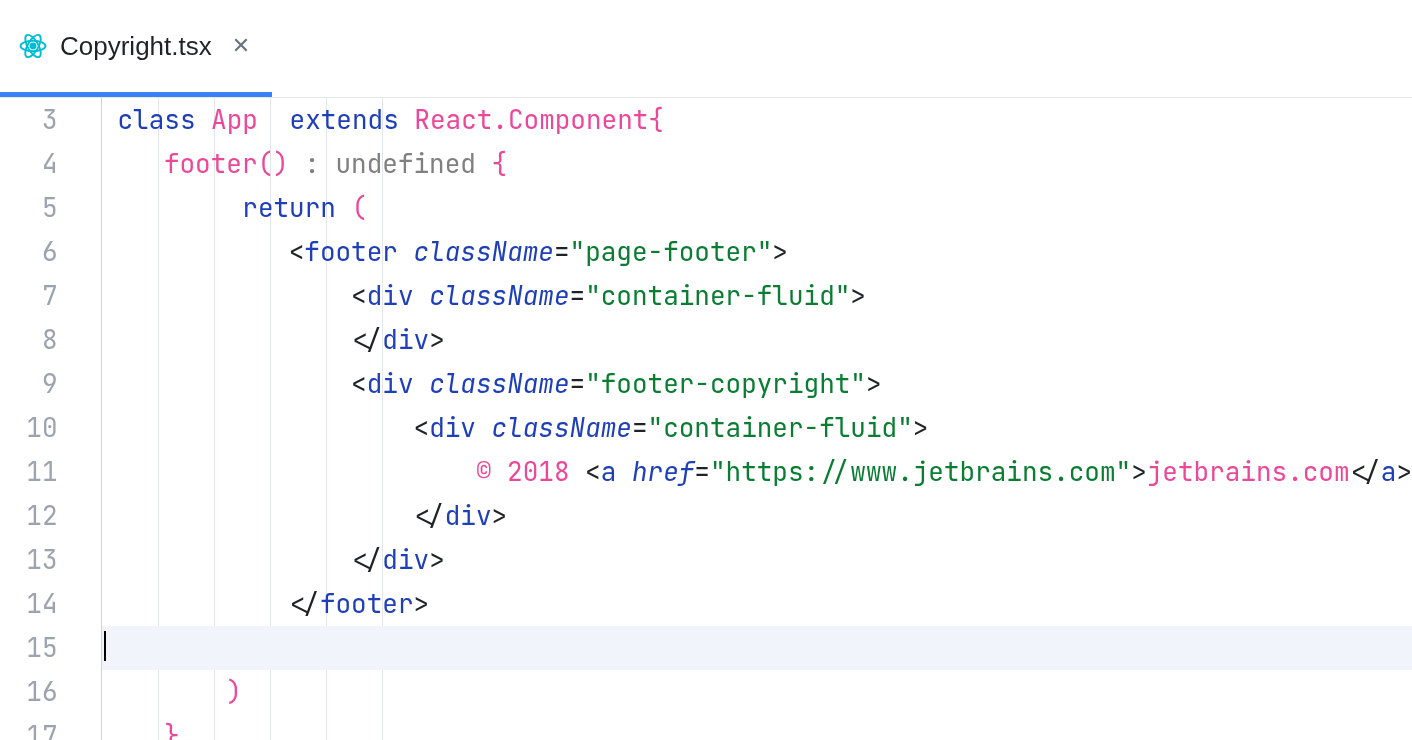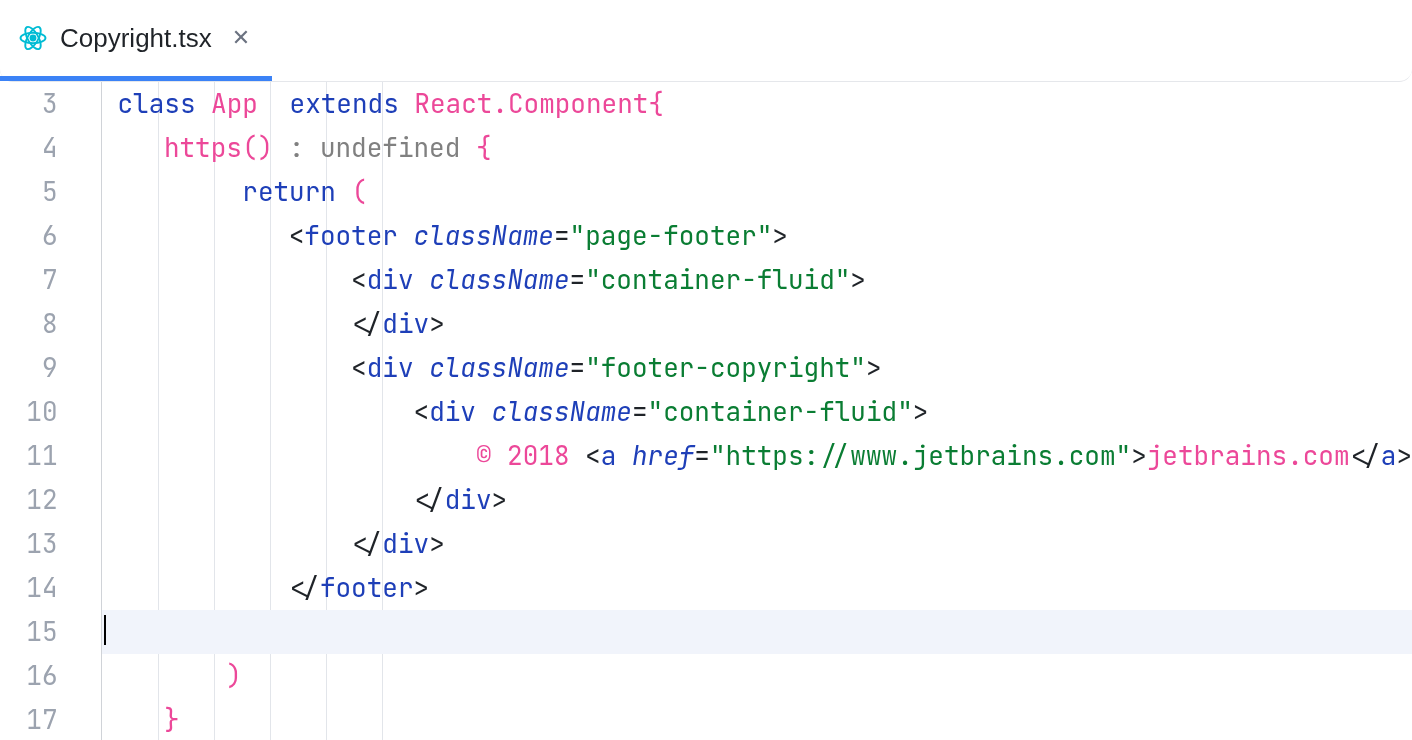"Copyright.tsx" .tab-bar { border-radius: 13px -> none; height: 82px -> 98px }
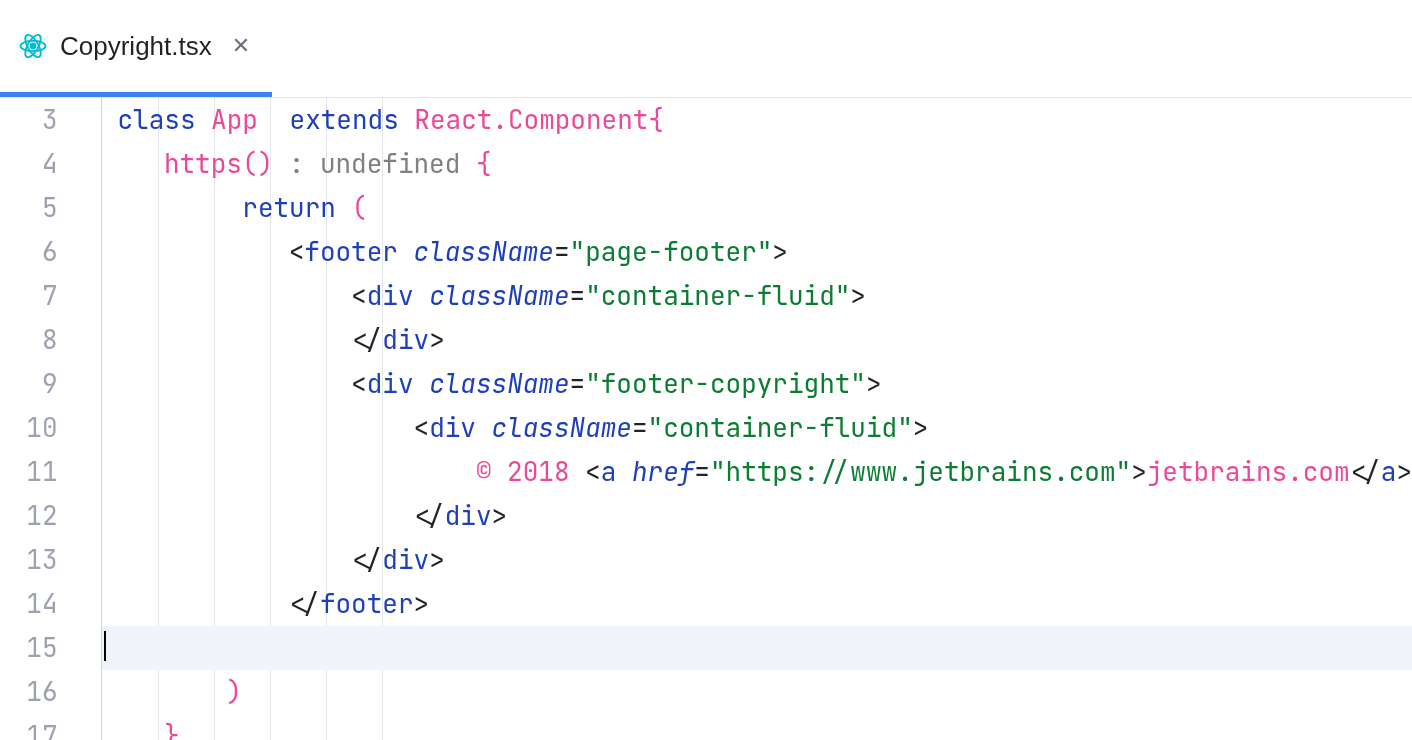"https()" span.txt { text: https -> footer }
